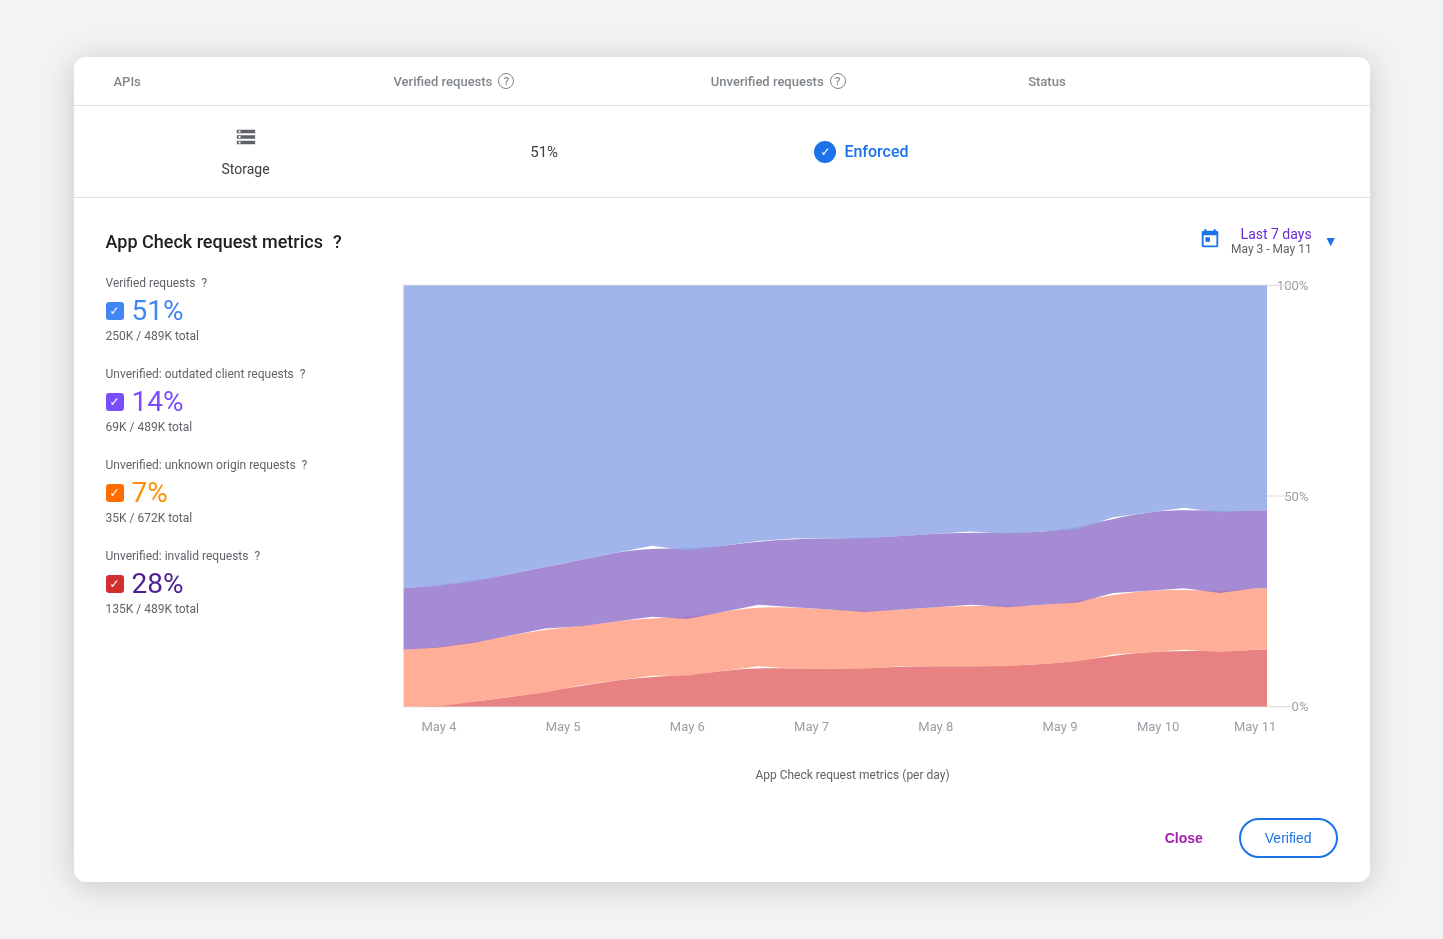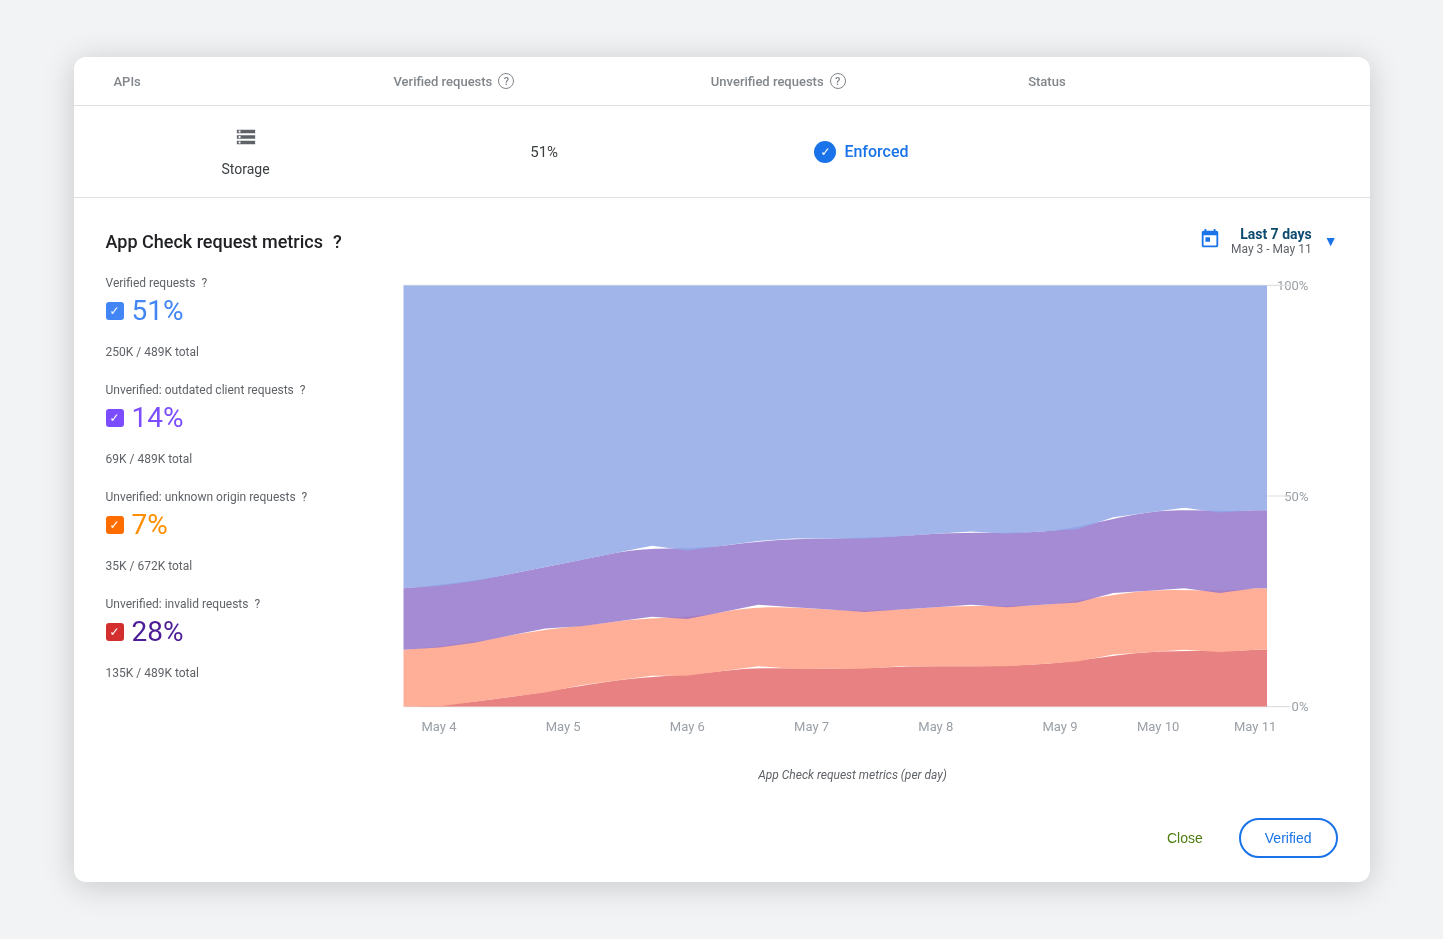"Last 7 days" .date-range-label { color: #0c4a6e -> #6d28d9; font-weight: 700 -> 400 }
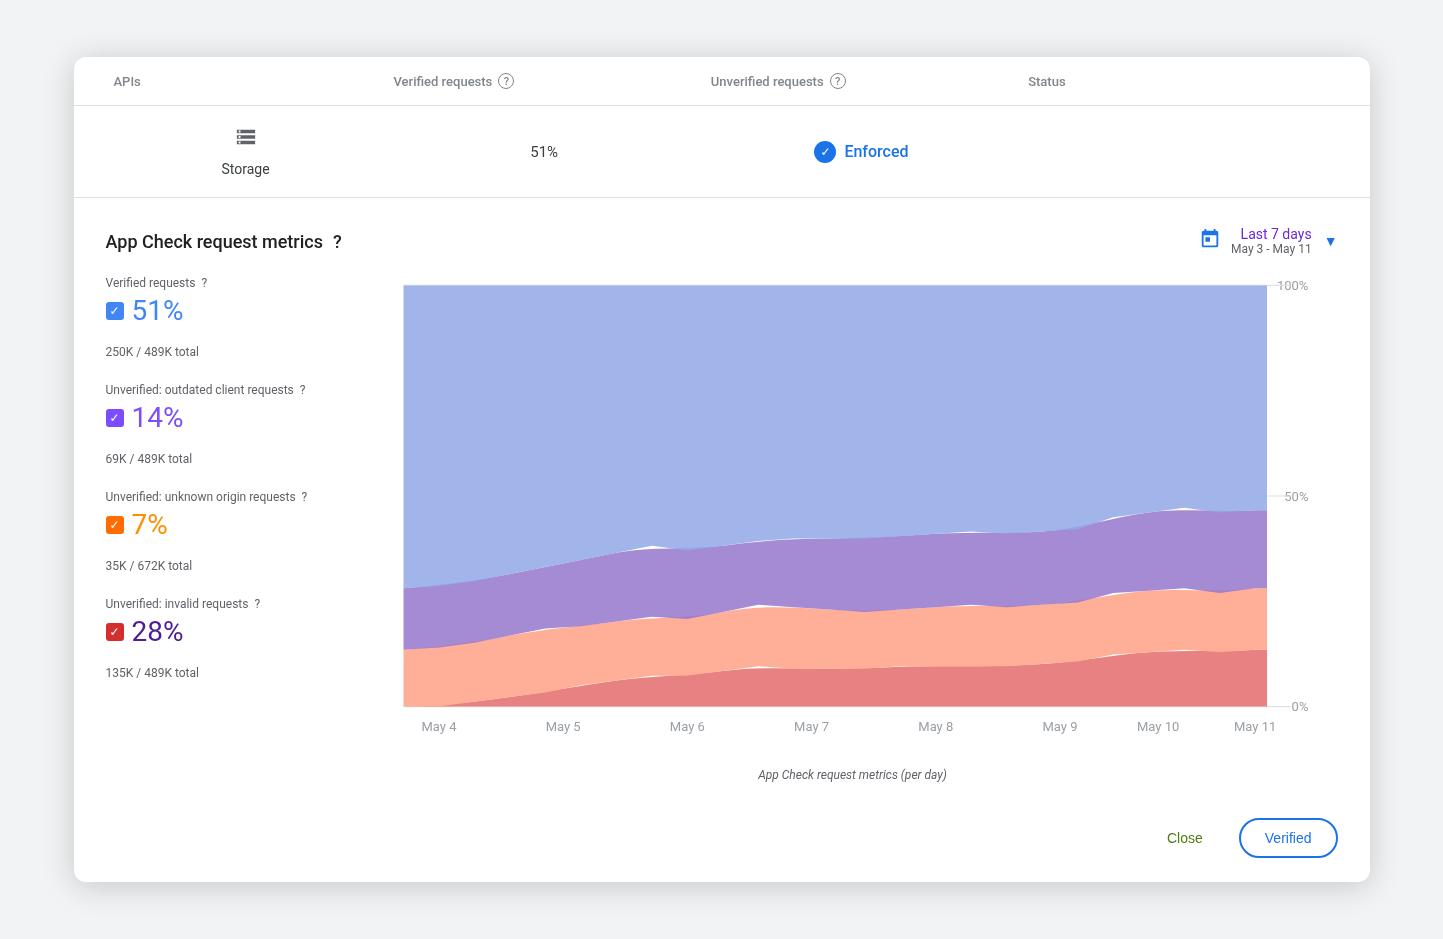"250K / 489K total" .legend-total { margin-top: 18px -> 2px }
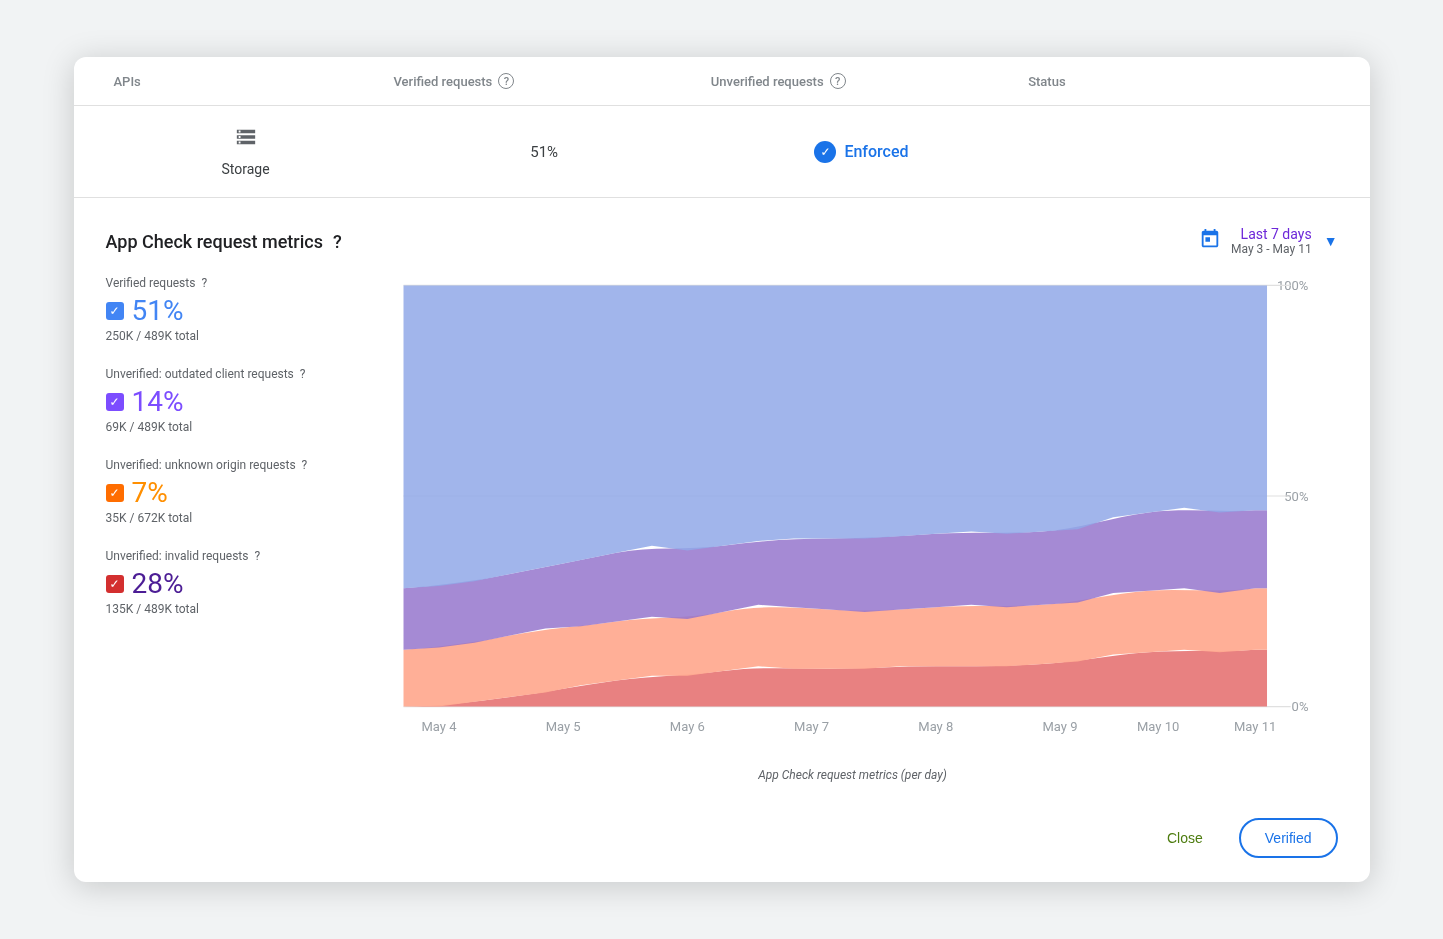"App Check request metrics (per" .chart-x-label { font-style: italic -> none }
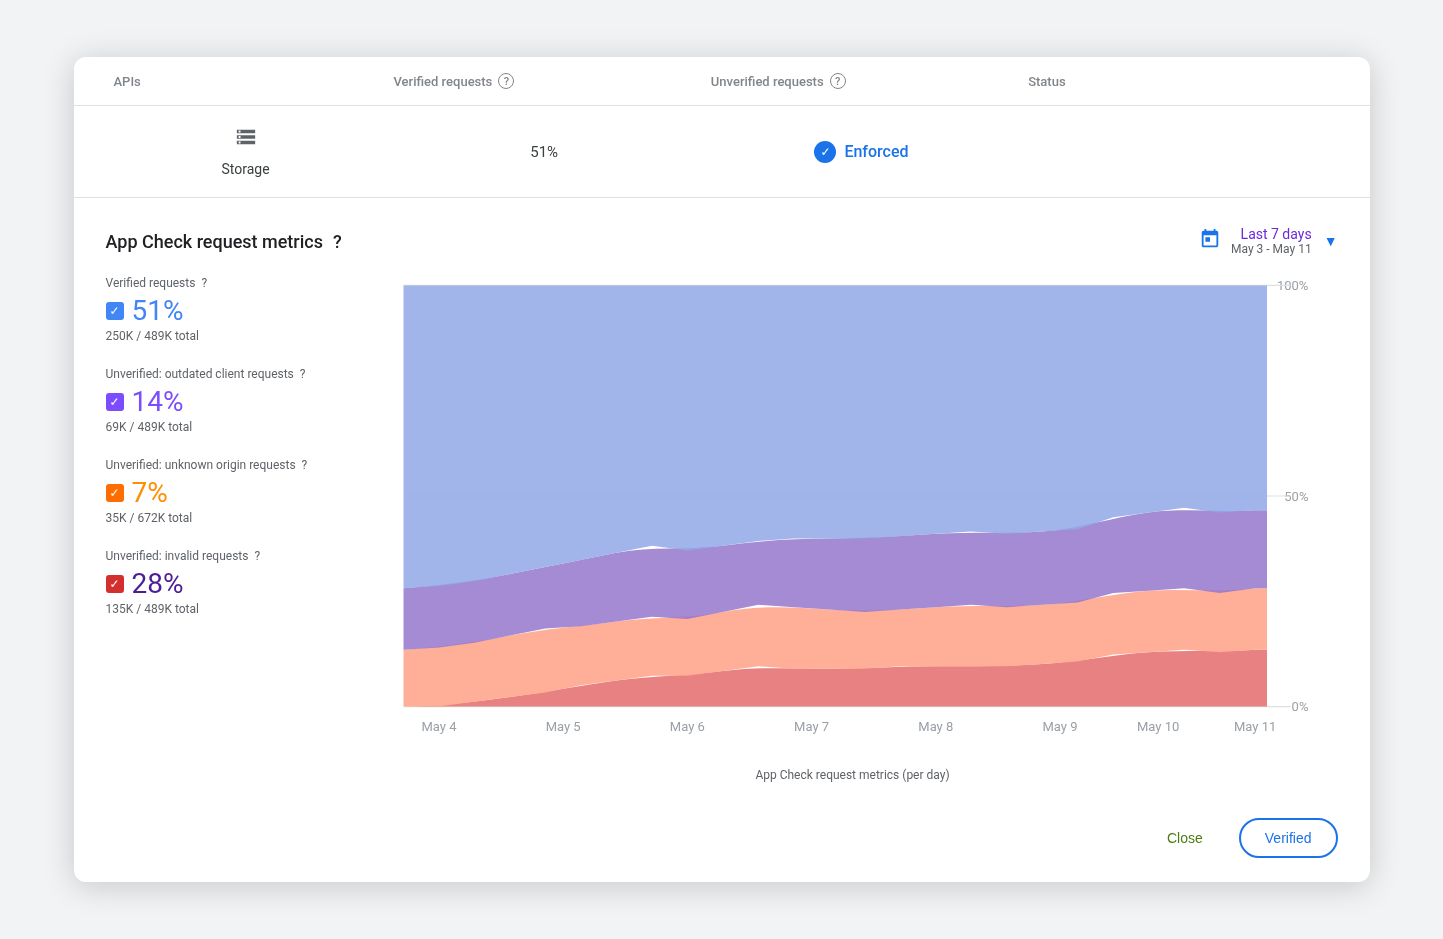"Close" .btn-close { color: #4d7c0f -> #a21caf; font-weight: 400 -> 700 }
